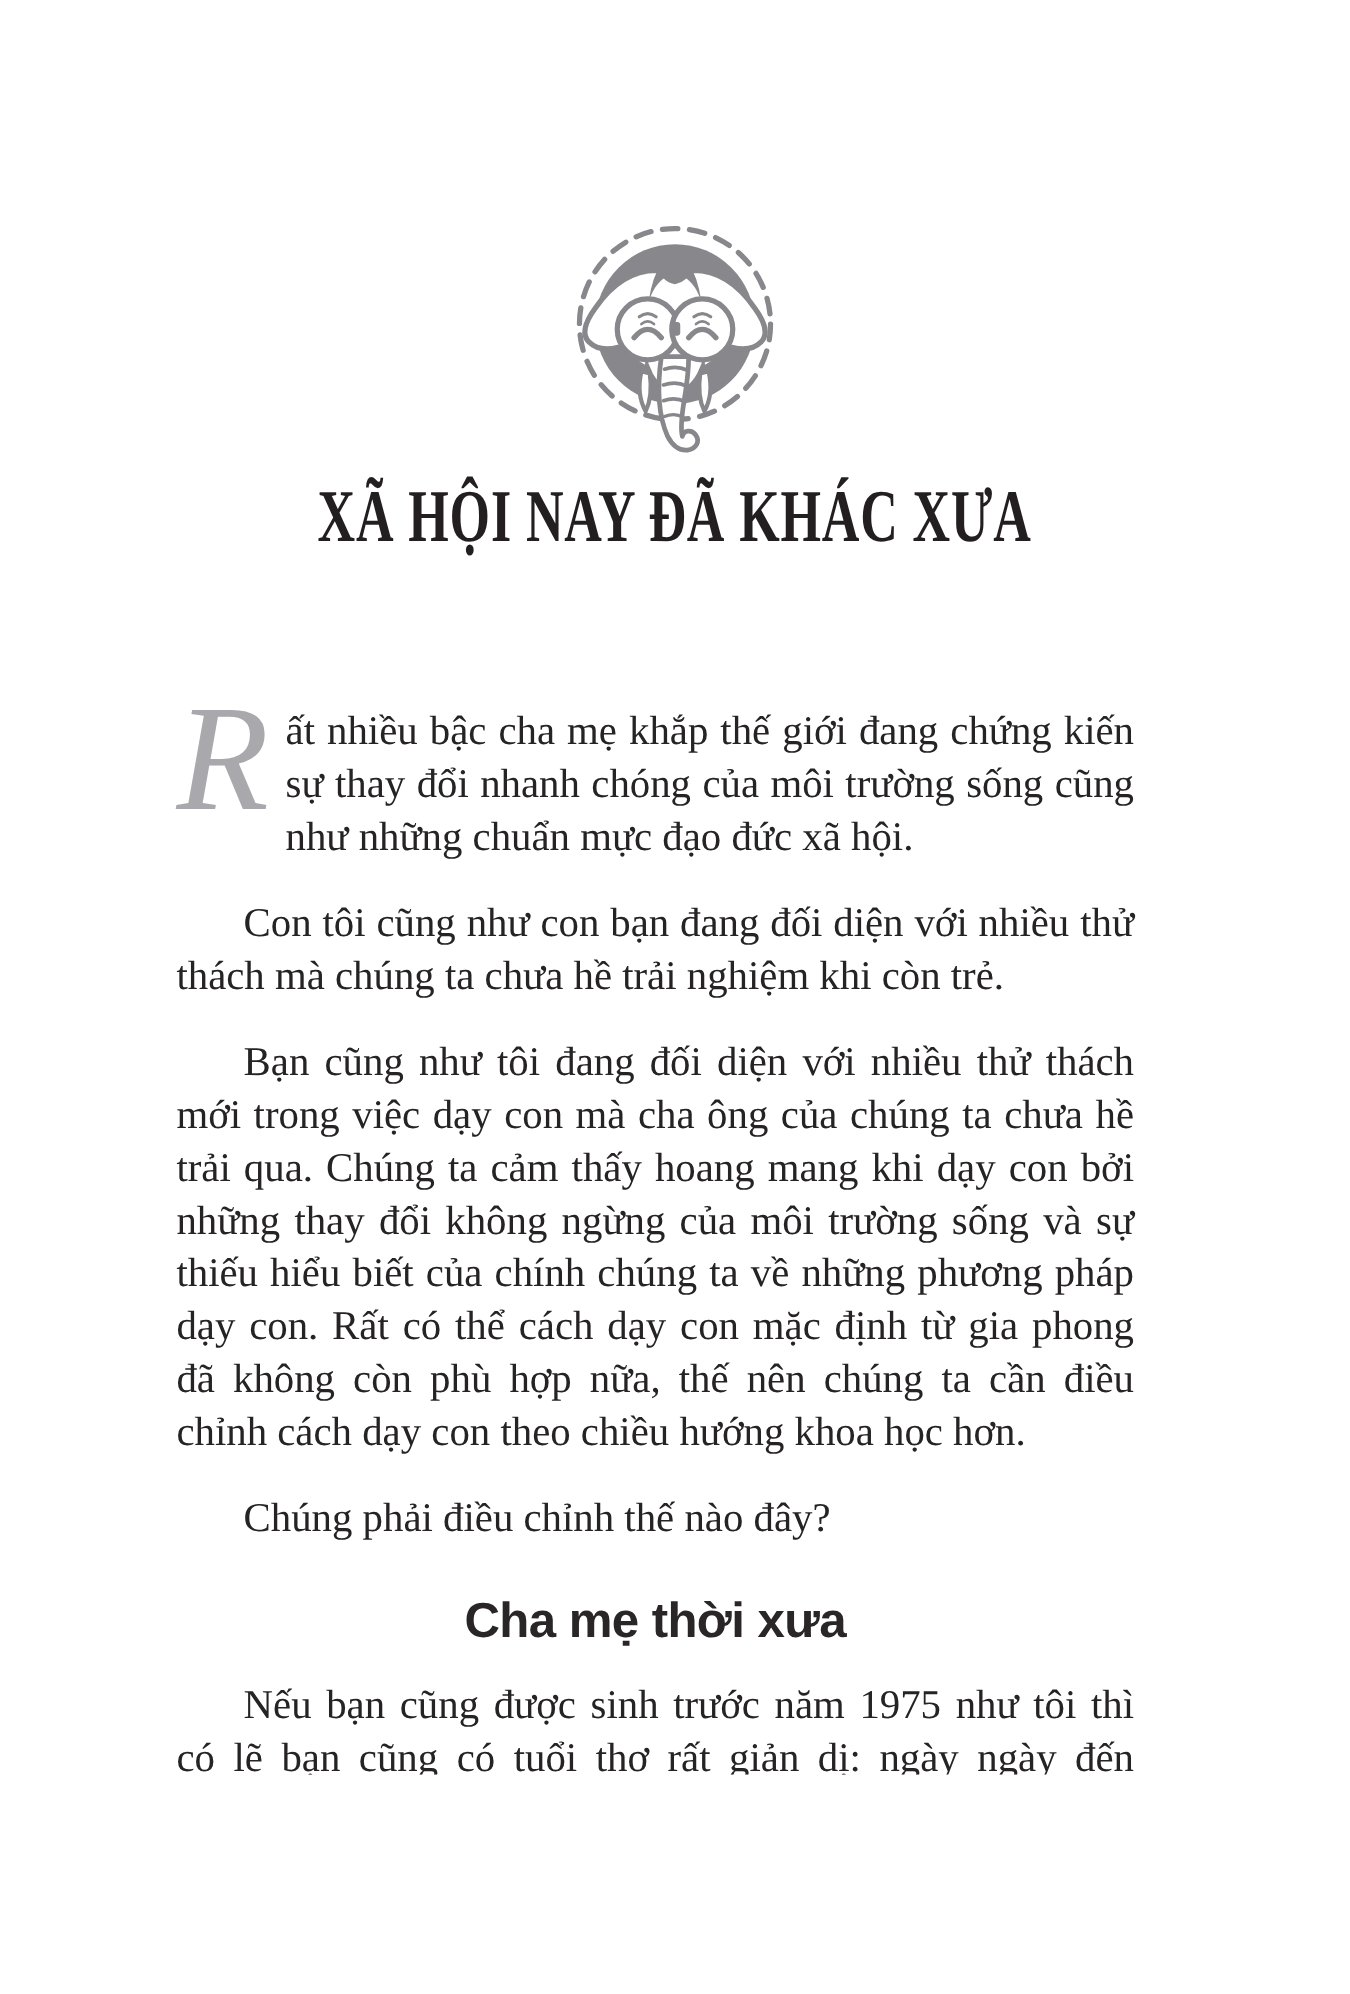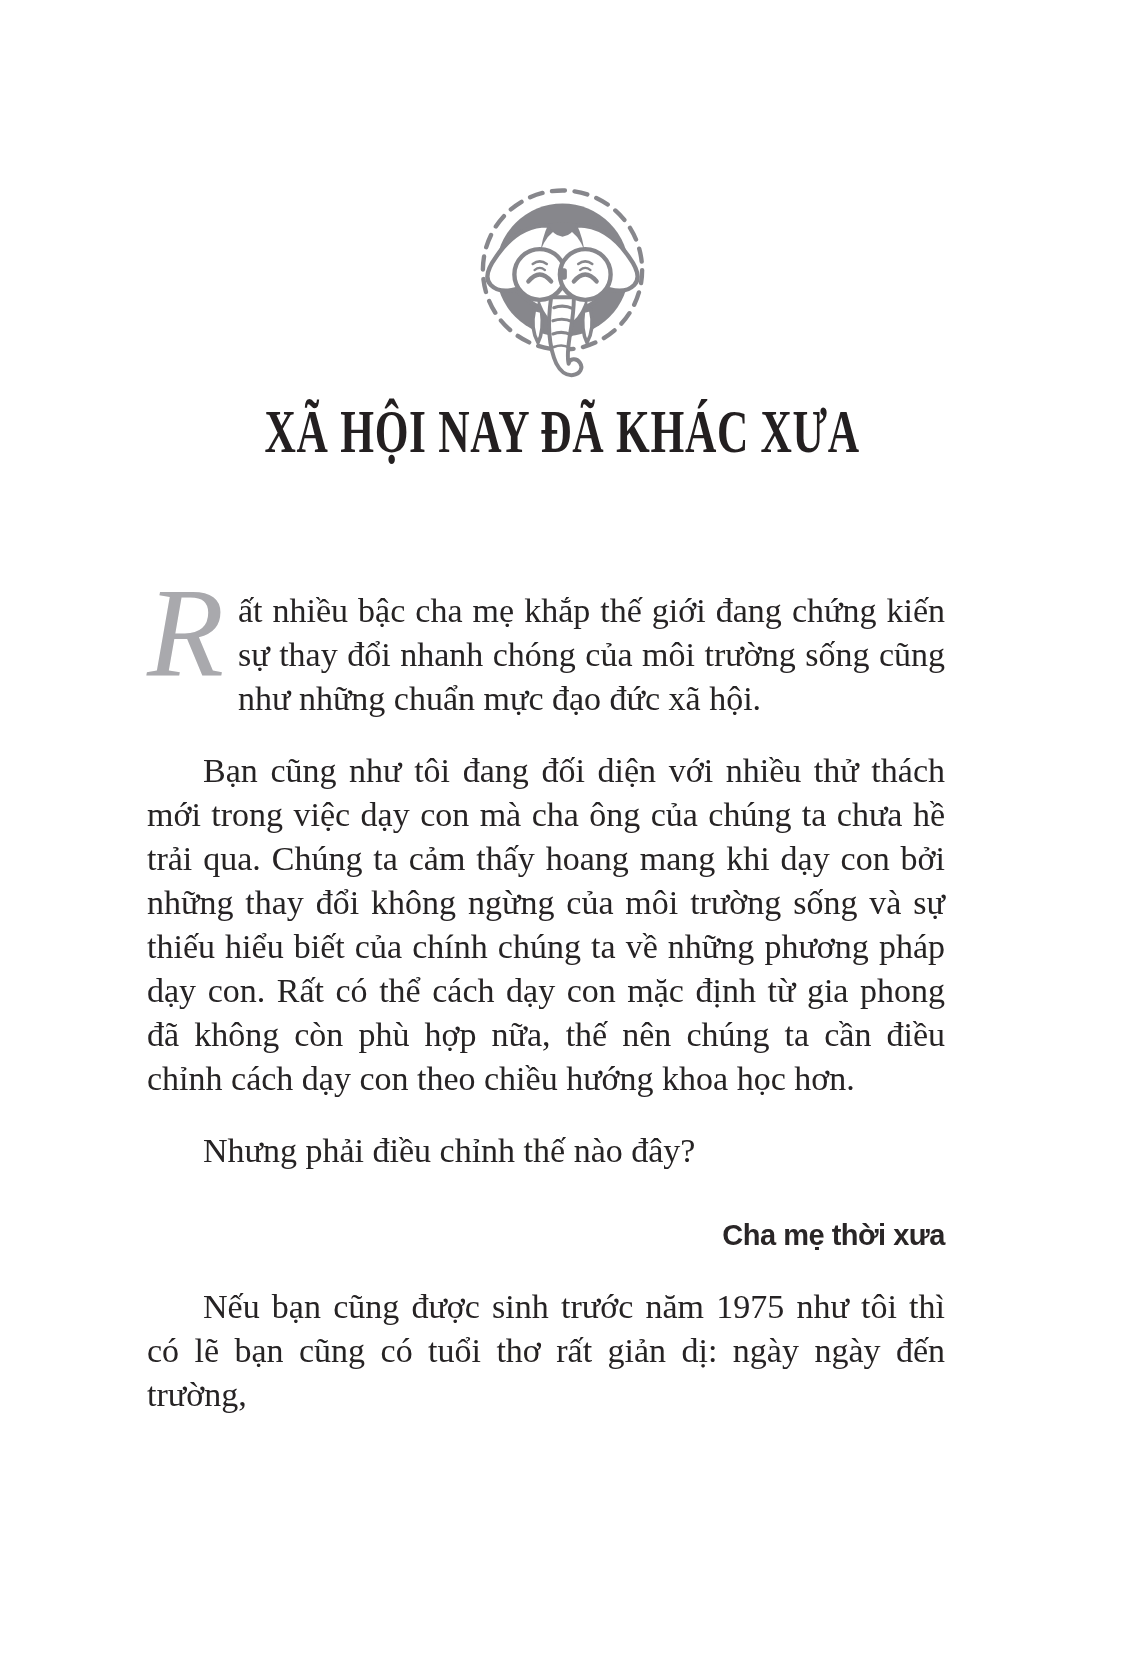"Con tôi cũng như con" p.para { html: none -> <p>Con tôi cũng như con bạn đang đối diện với nhiều thử thách mà chúng ta chưa hề trải nghiệm khi còn trẻ.</p> }
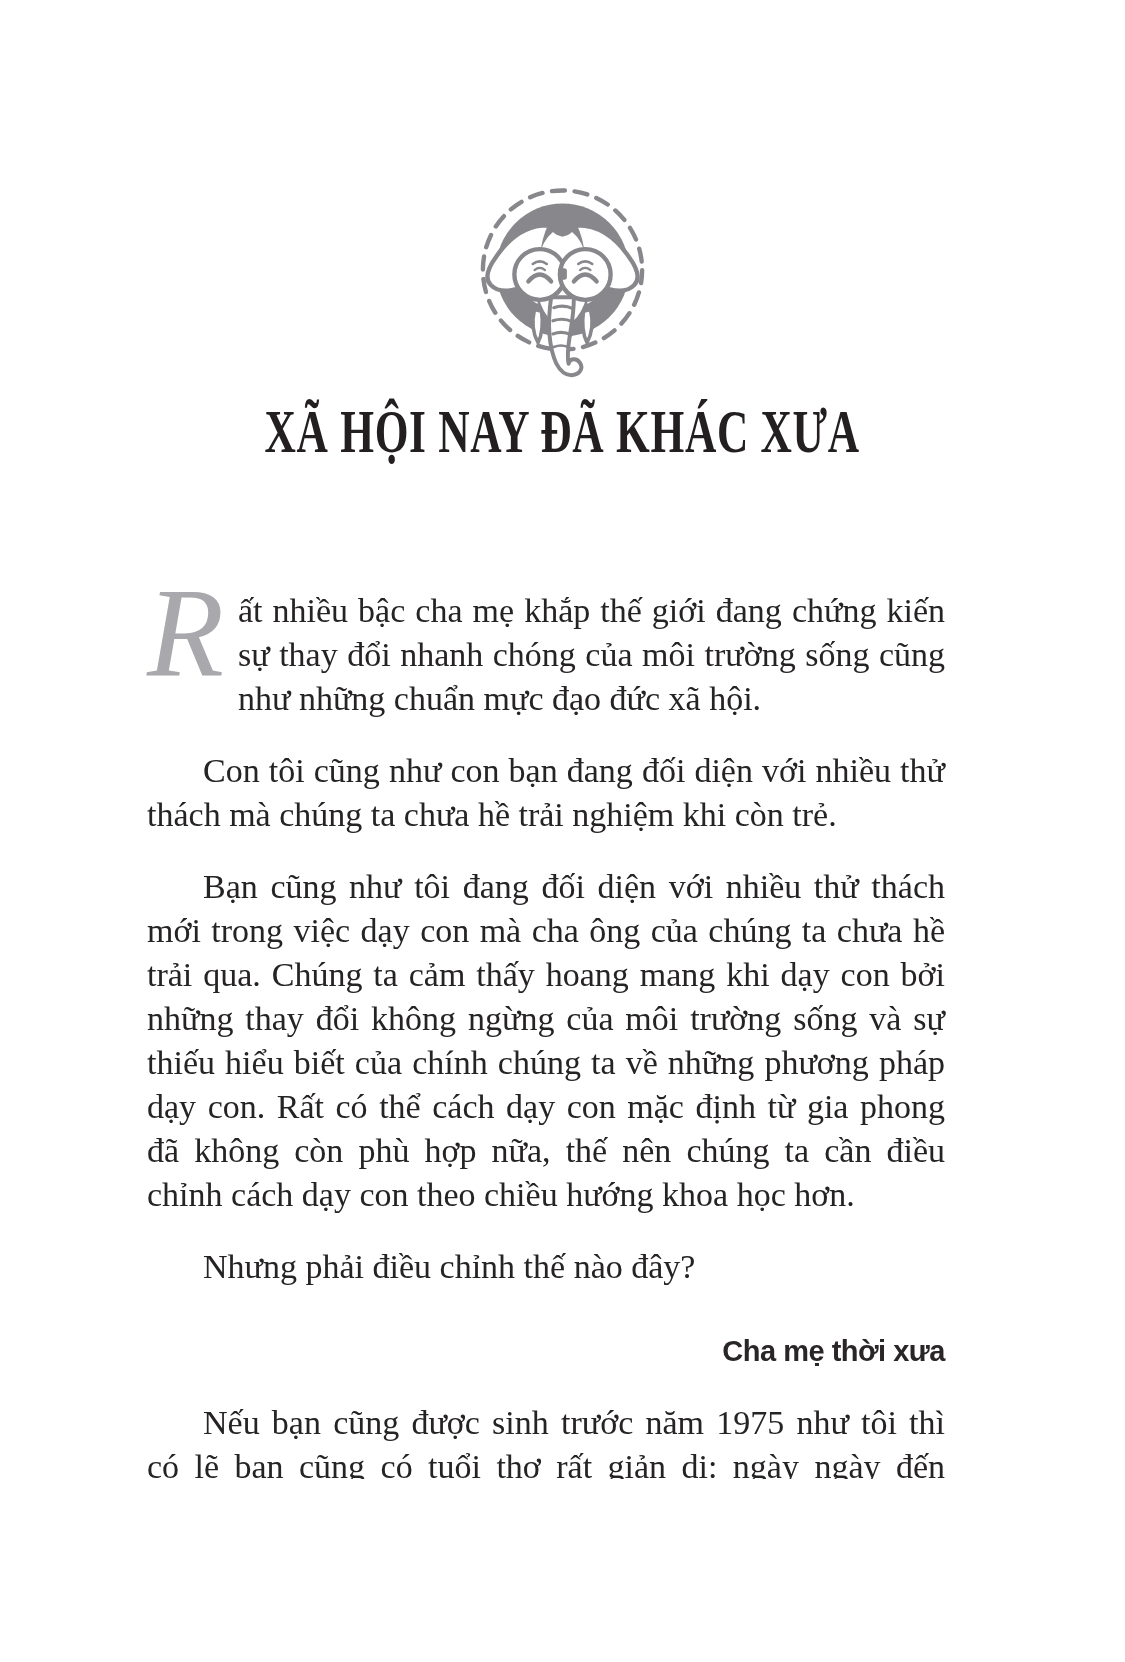"Nhưng phải điều chỉnh thế" p.para { text: Nhưng -> Chúng }
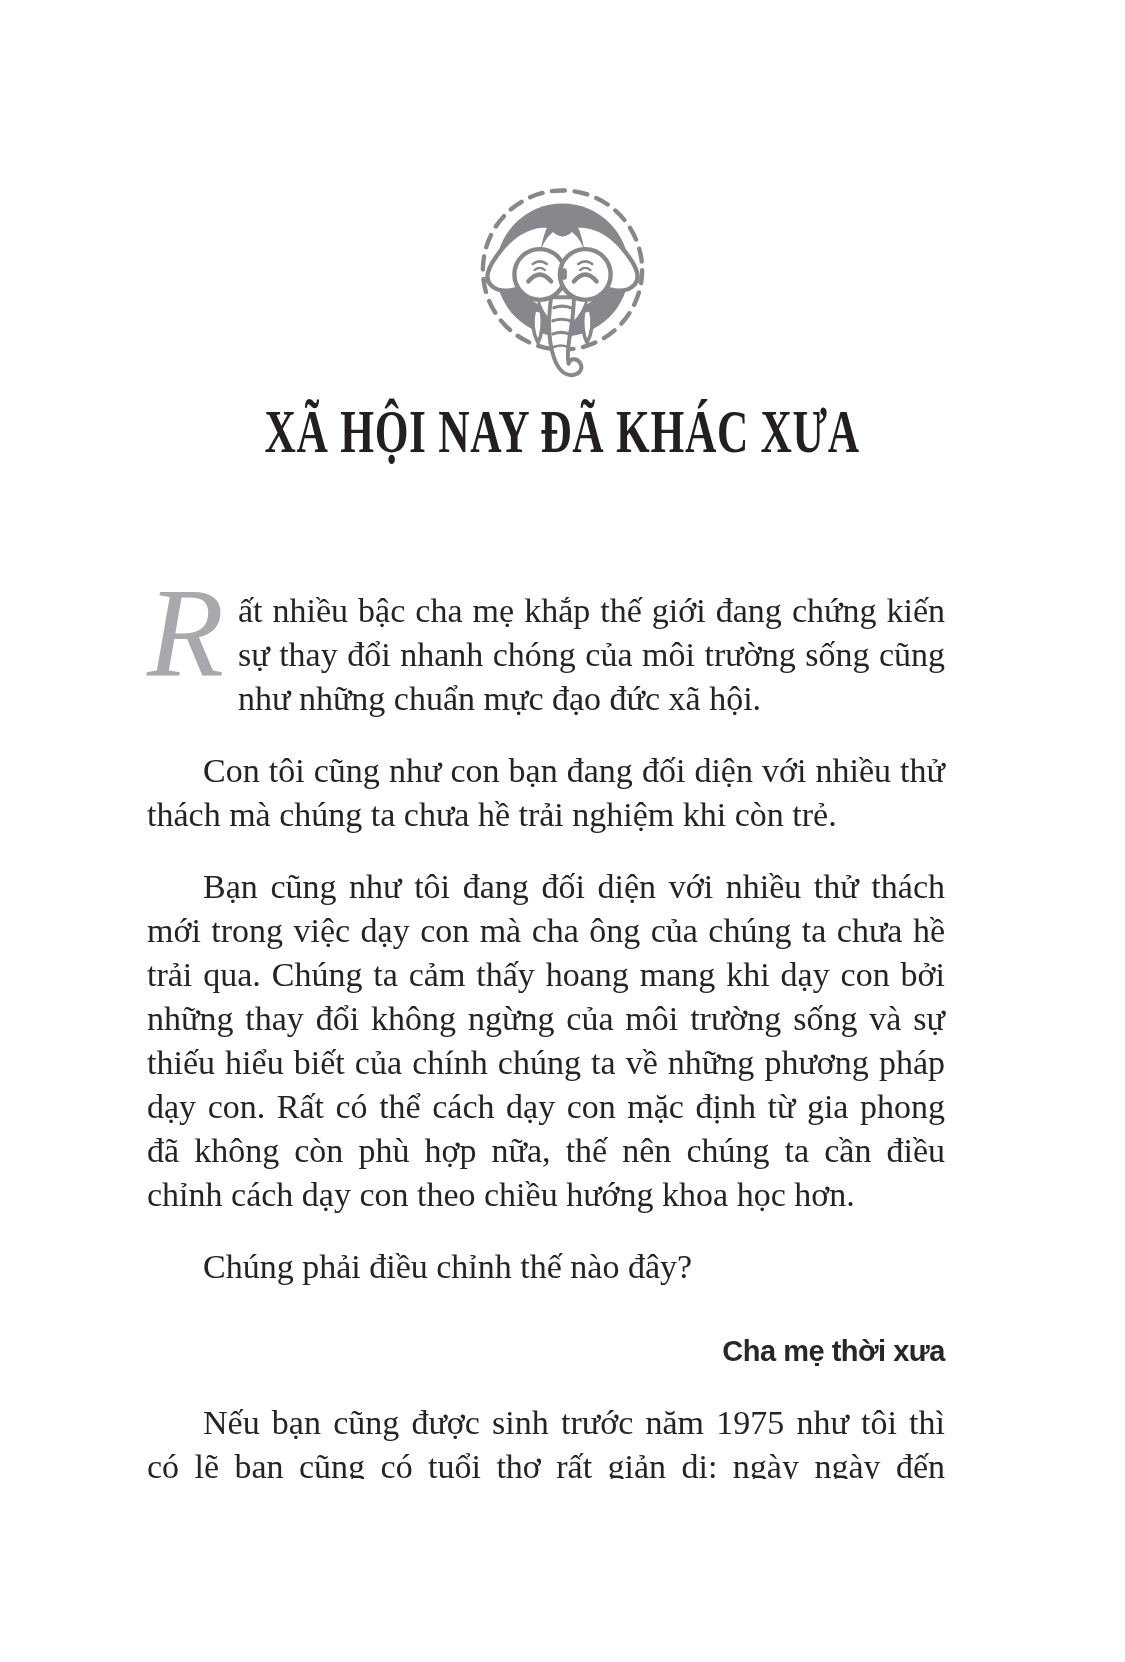"Cha mẹ thời xưa" .section-heading { font-size: 29px -> 41px; text-align: right -> center }
